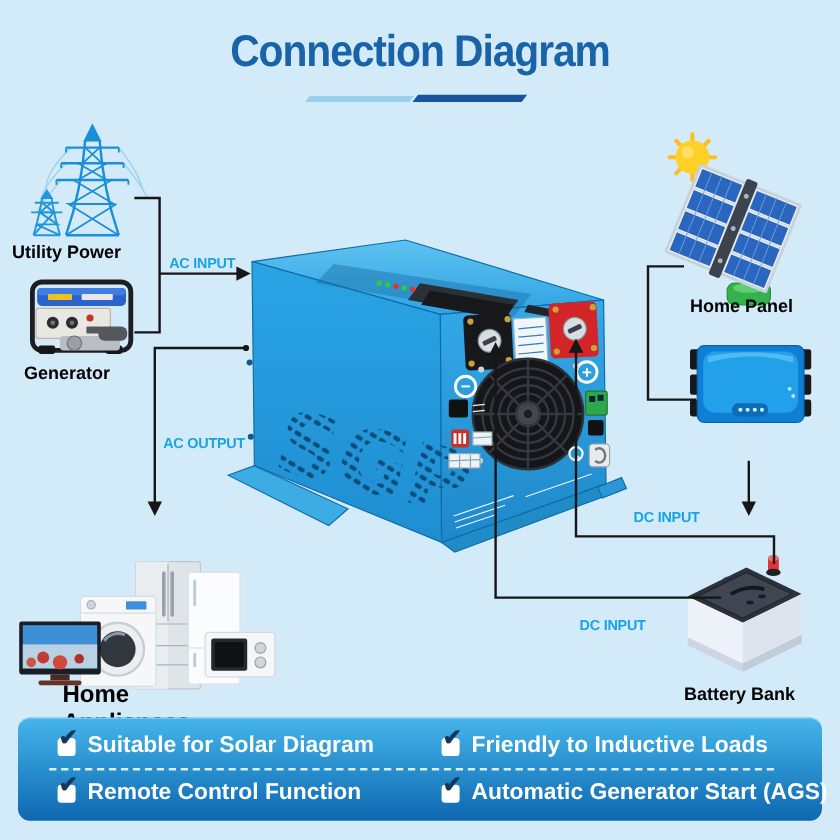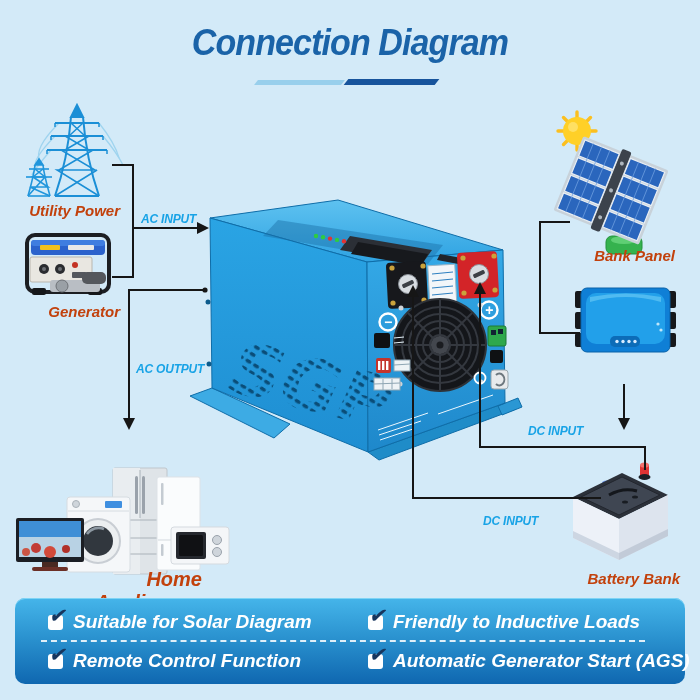"Connection Diagram" #canvas { font-style: italic -> none }
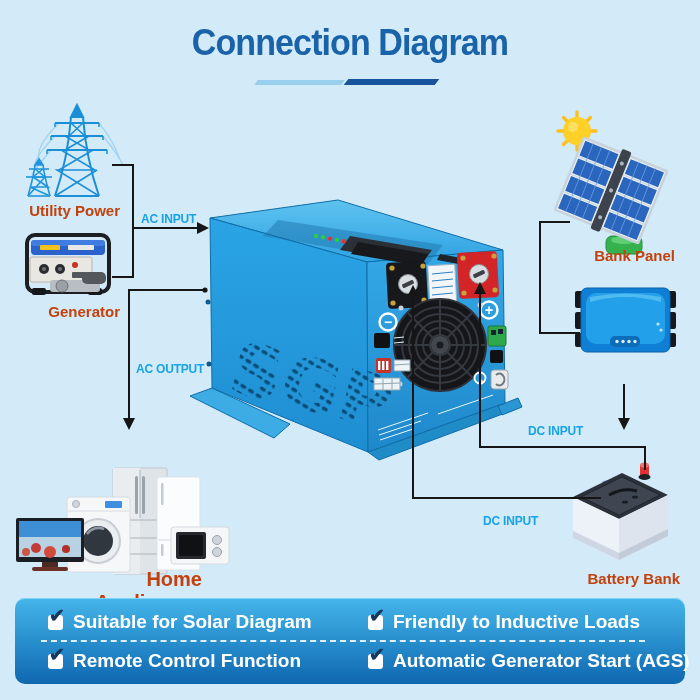"Utility Power" .cap { color: #c2410c -> #000000; text-align: right -> left }
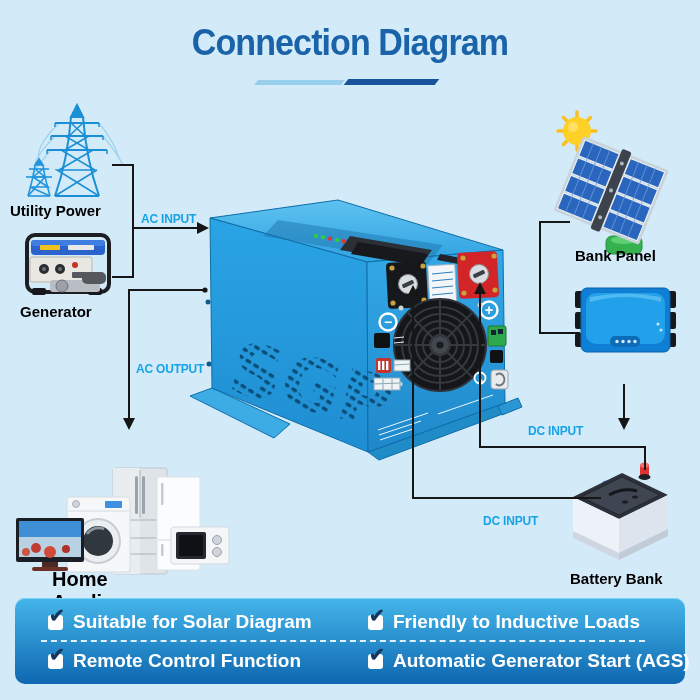"Bank Panel" div.cap { text: Bank -> Home }
